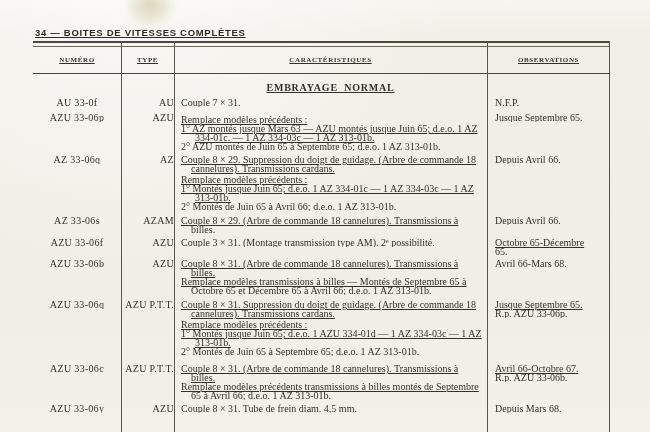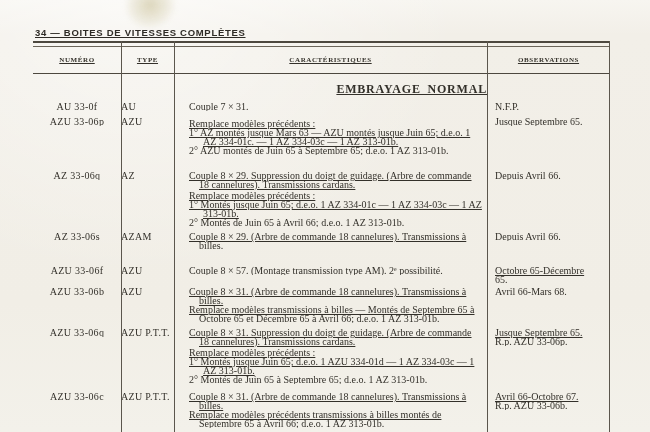"EMBRAYAGE NORMAL" .section-title { font-size: 12px -> 10px; text-align: right -> center }
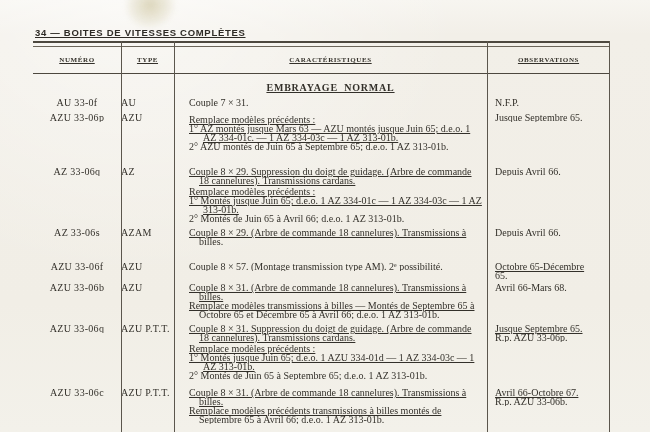"AU" .td-type { text-align: left -> right }
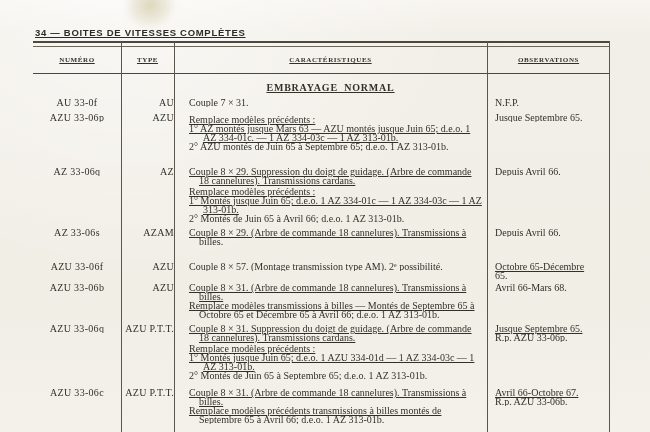"Couple 7 × 31." .td-carac { padding-left: 15px -> 7px }
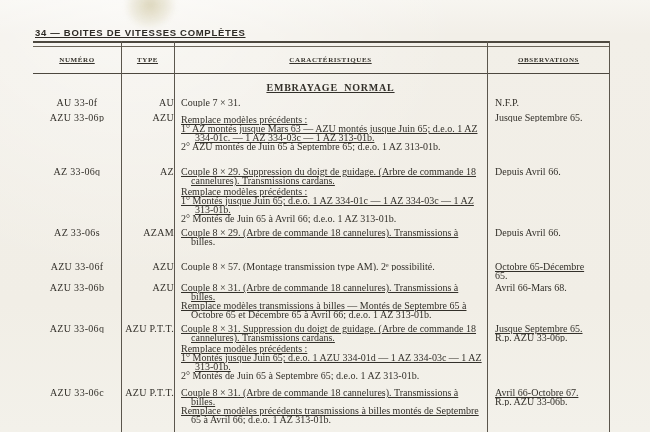"AZ 33-06q" .mt4 { margin-top: 16px -> 4px }
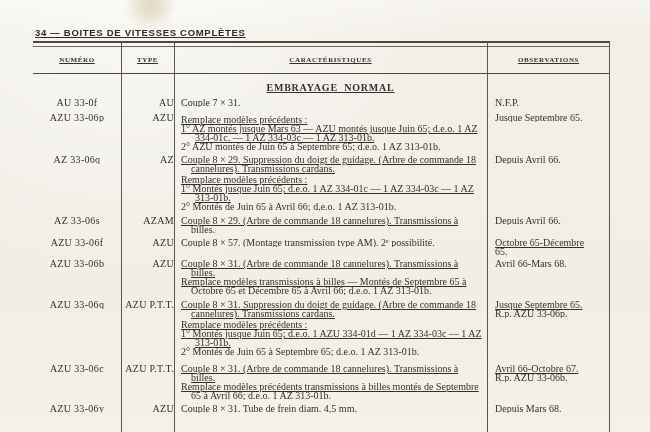"Couple 8 × 57. (Montage" div.ln { text: 8 × 57 -> 3 × 31 }
